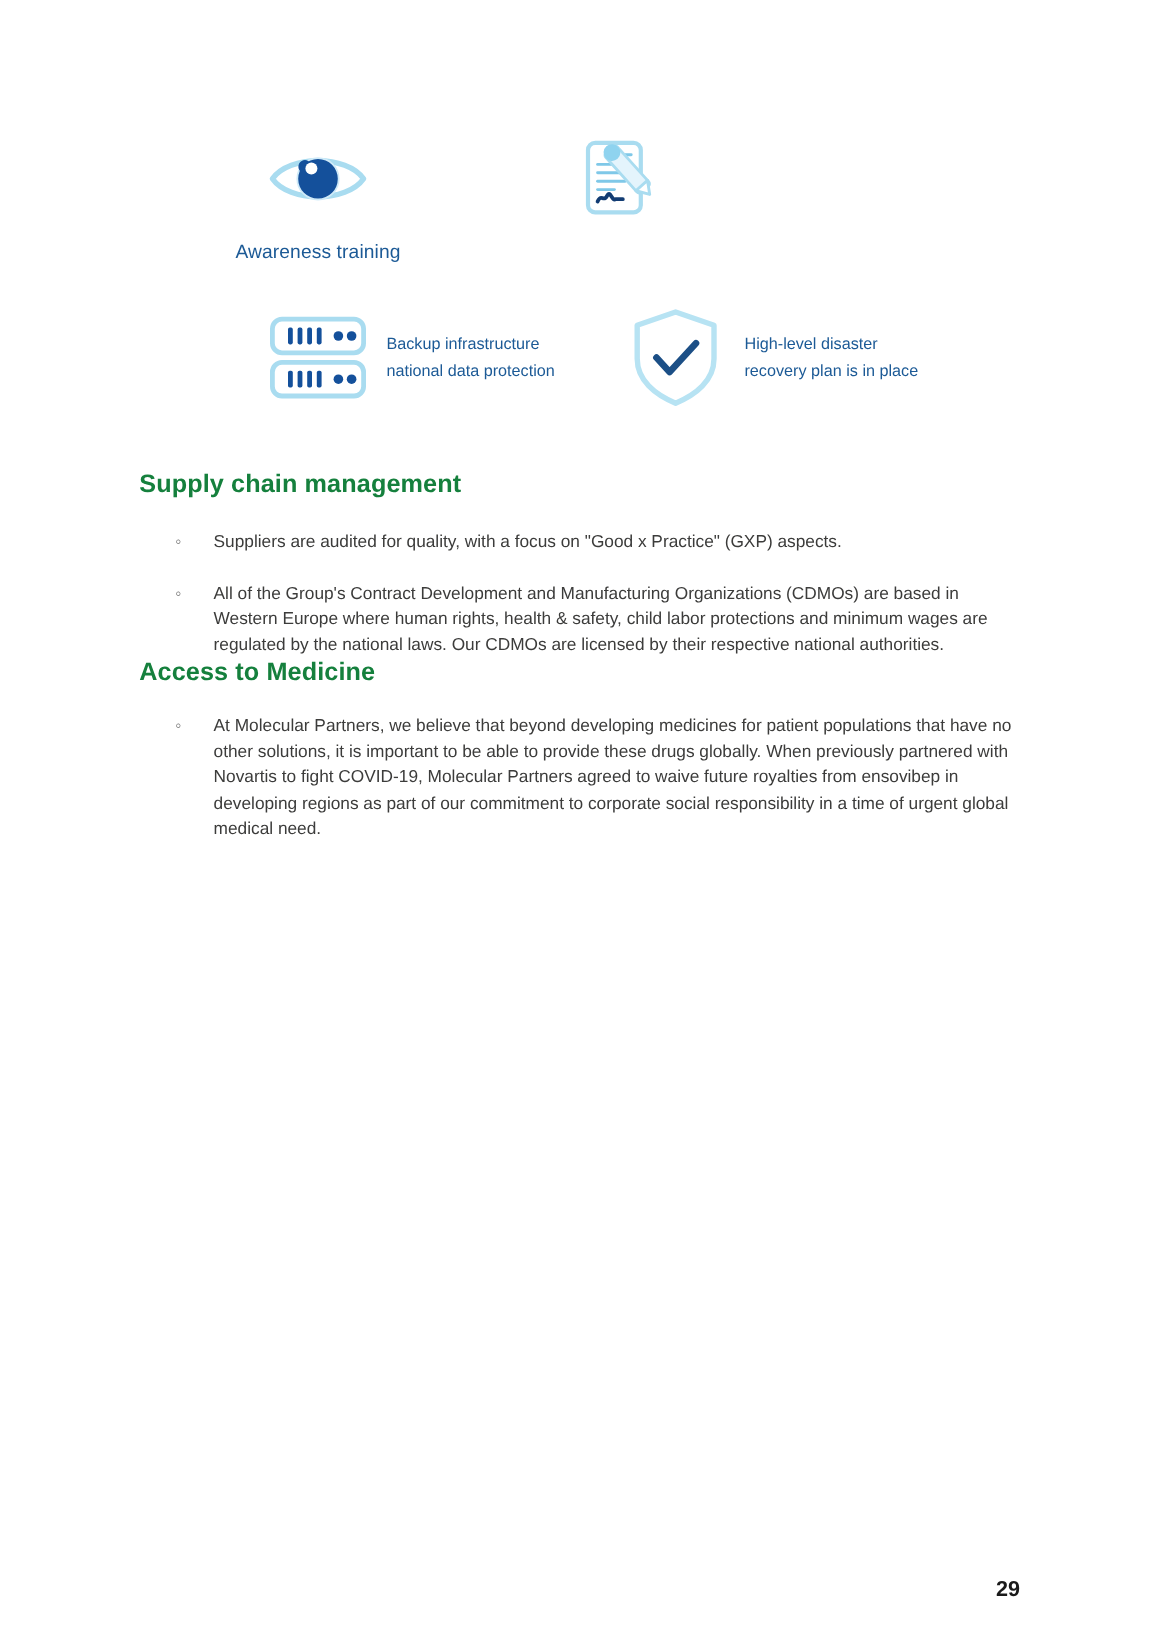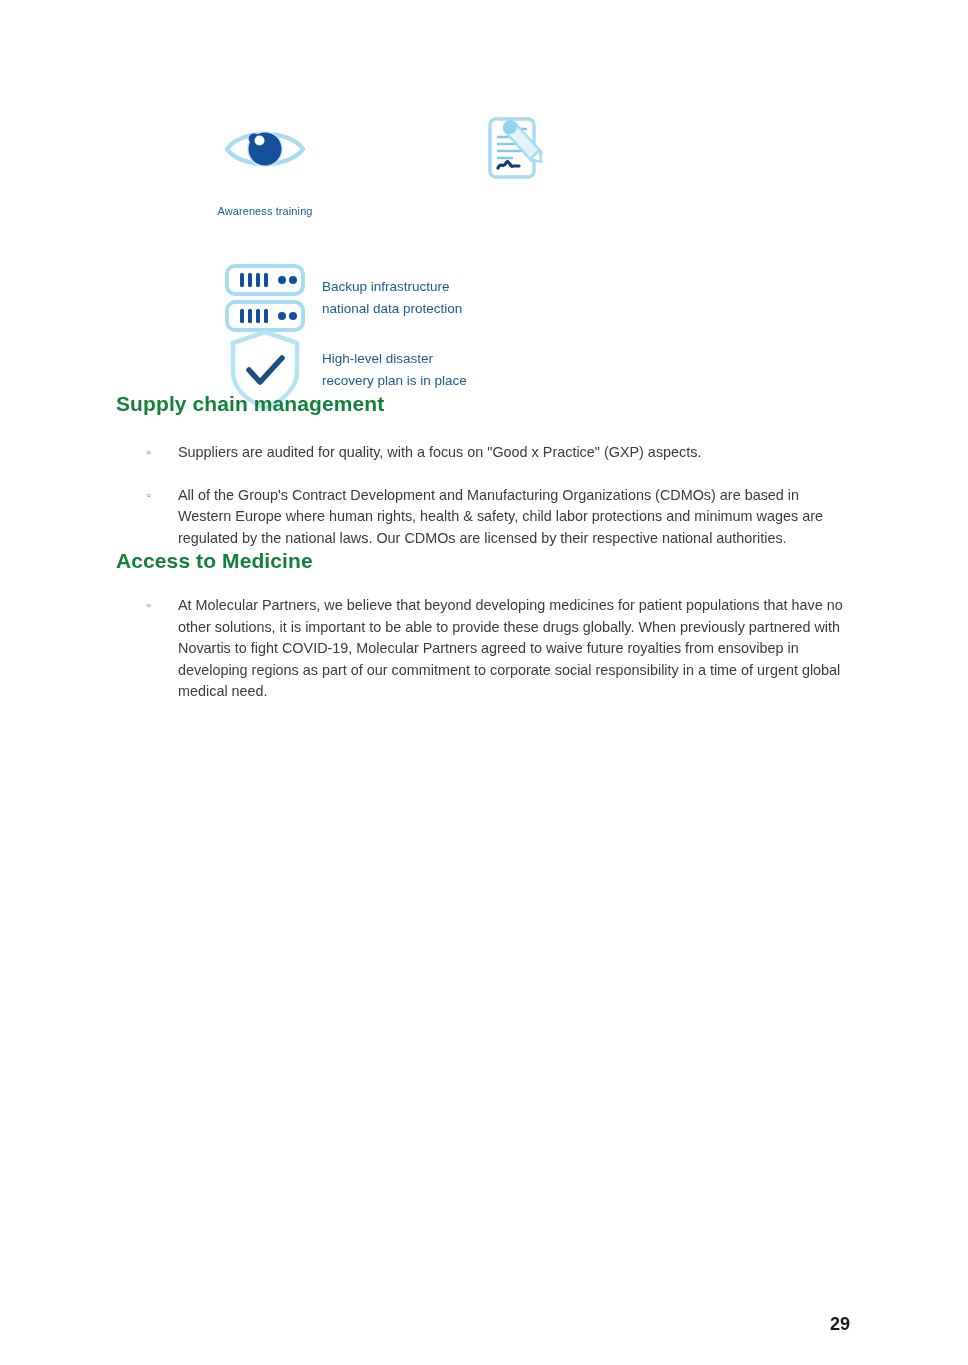"Awareness training" .icon-caption { font-size: 11px -> 16px }
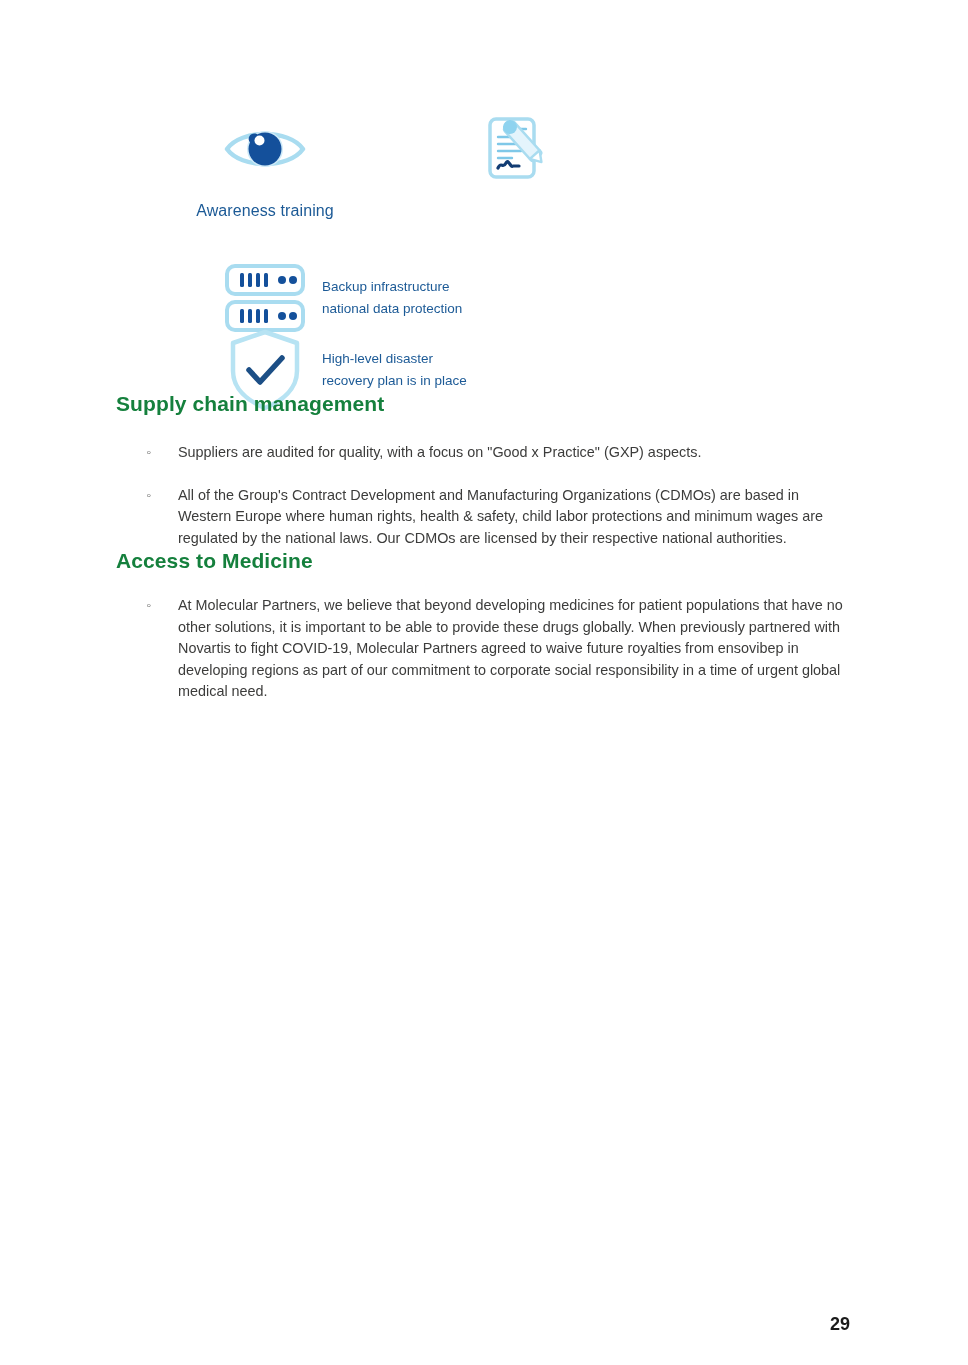"Backup infrastructure" .icon-row-2 { flex-direction: column -> none }
